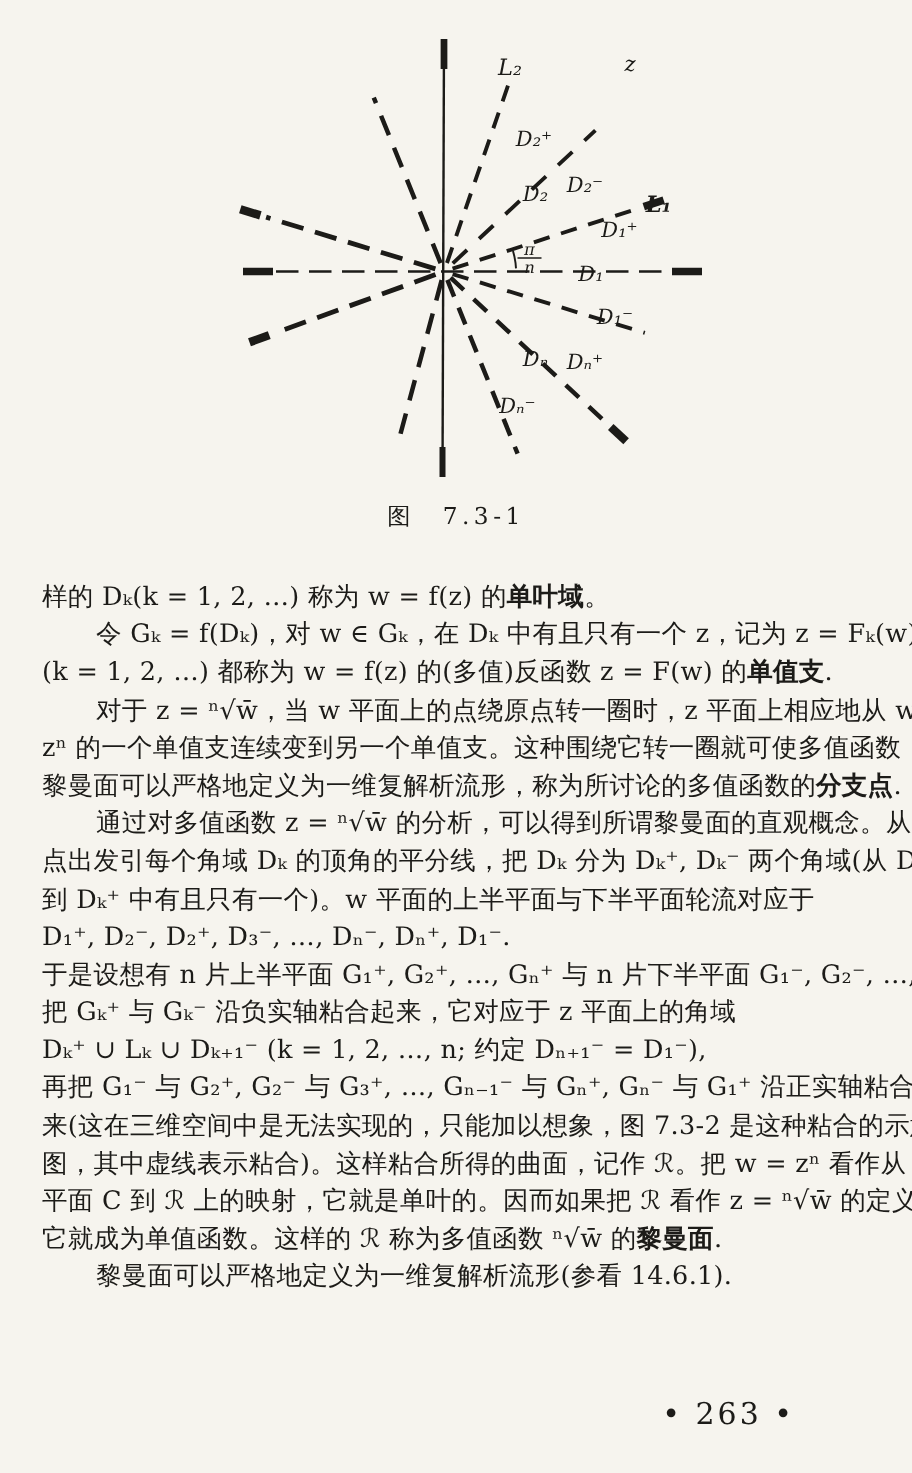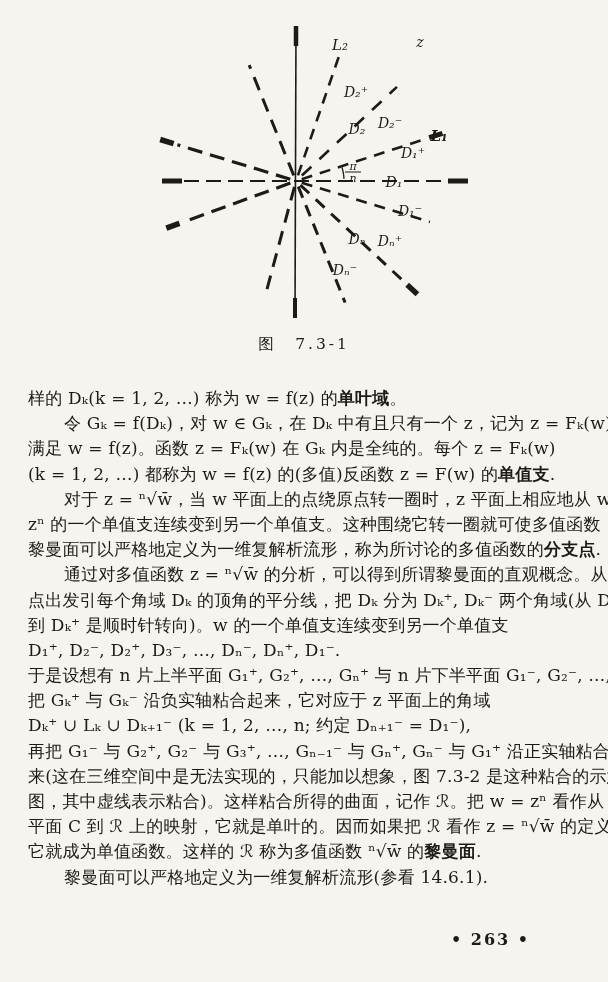"满足 w = f(z)。函数 z" div.line { html: <div><span>满足 w = f(z)。函数 z = Fₖ(w) 在 Gₖ 内是全纯的。每个 z = Fₖ(w)</span></div> -> none }
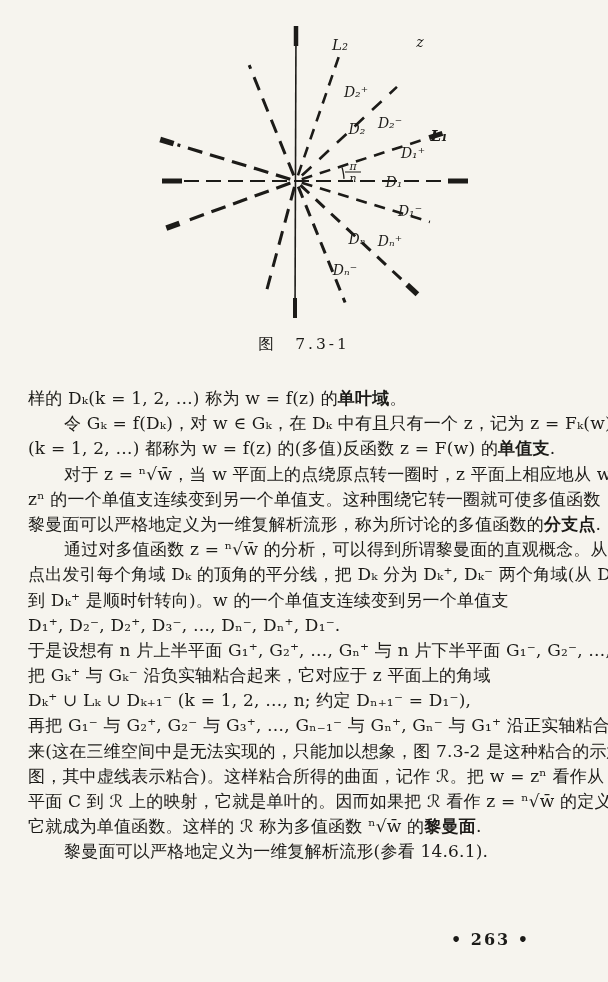"到 Dₖ⁺ 是顺时针转向)。w 的一个单值支连续变到另一个单值支" span { text: 是顺时针转向)。w 的一个单值支连续变到另一个单值支 -> 中有且只有一个)。w 平面的上半平面与下半平面轮流对应于 }
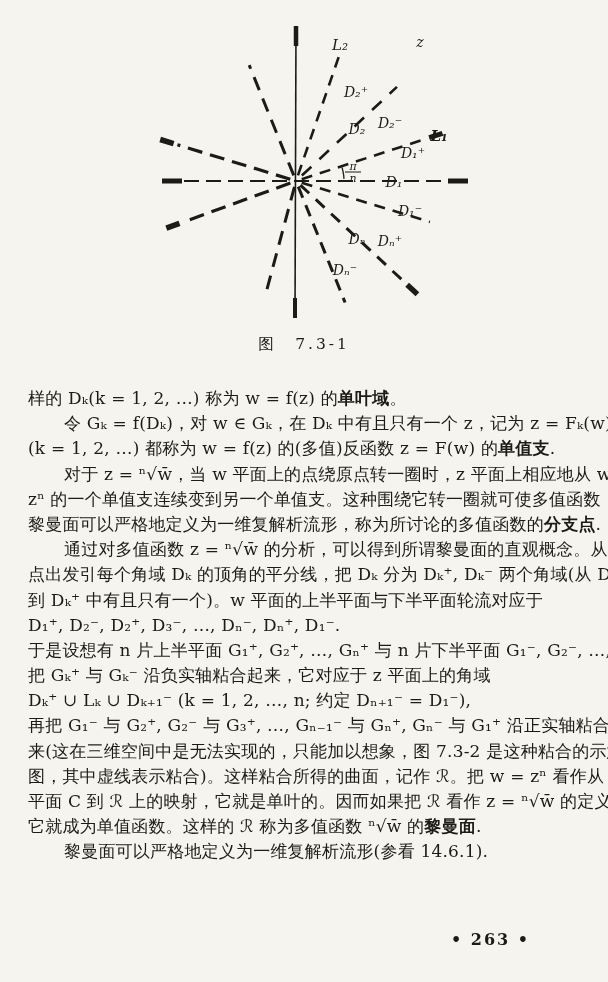"• 263 •" .pageno { font-size: 16px -> 20px; font-weight: bold -> normal }
